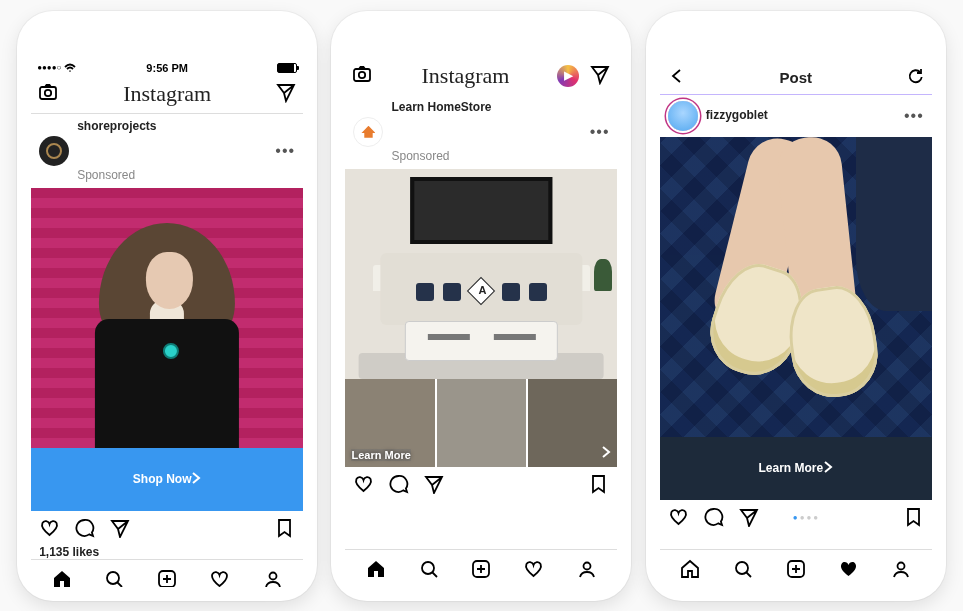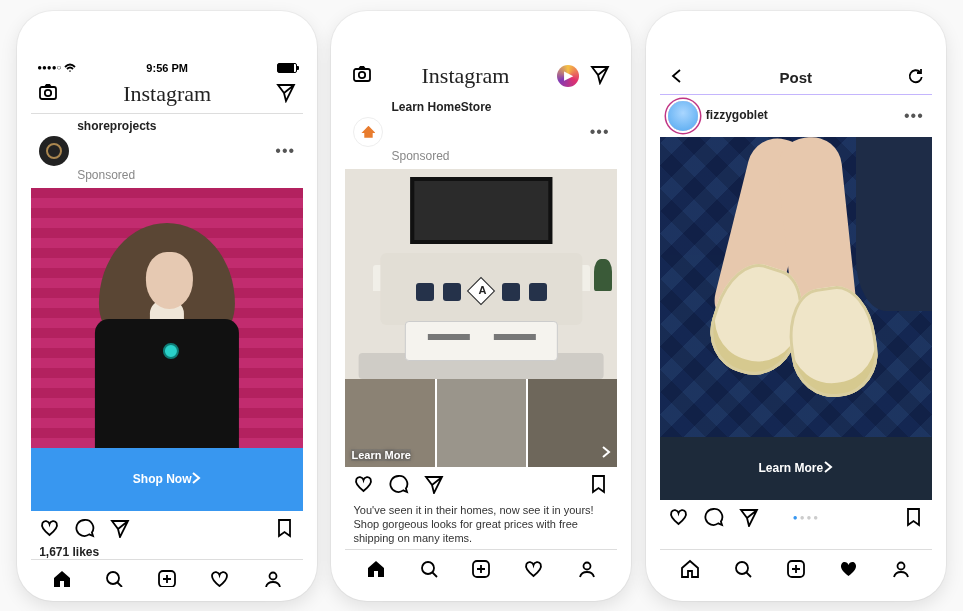"You've seen it in their" div.caption { html: <div>You've seen it in their homes, now see it in yours! Shop gorgeous looks for great prices with free shipping on many items.</div> -> none }
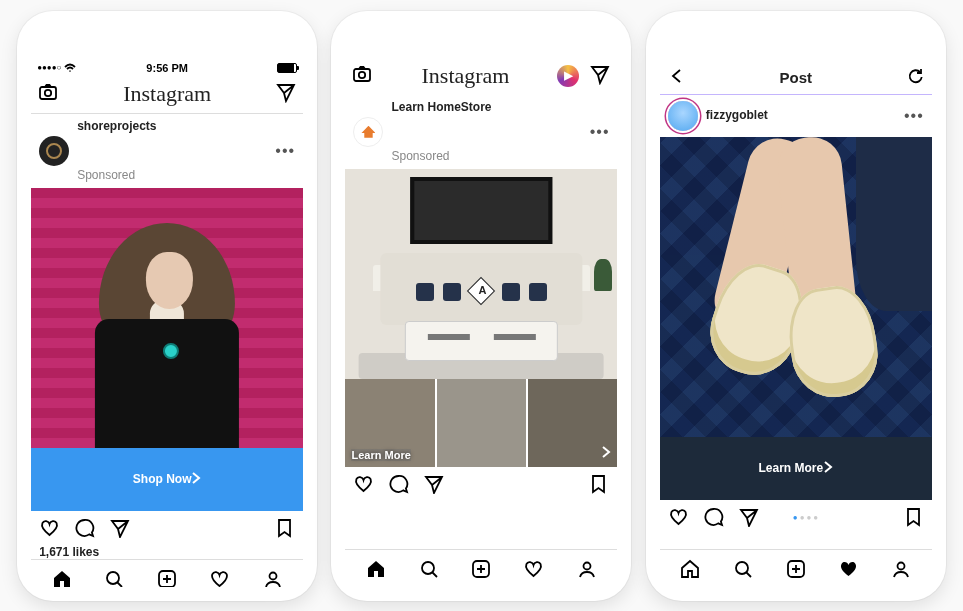"1,671 likes" div.likes { text: 1,671 -> 1,135 }
